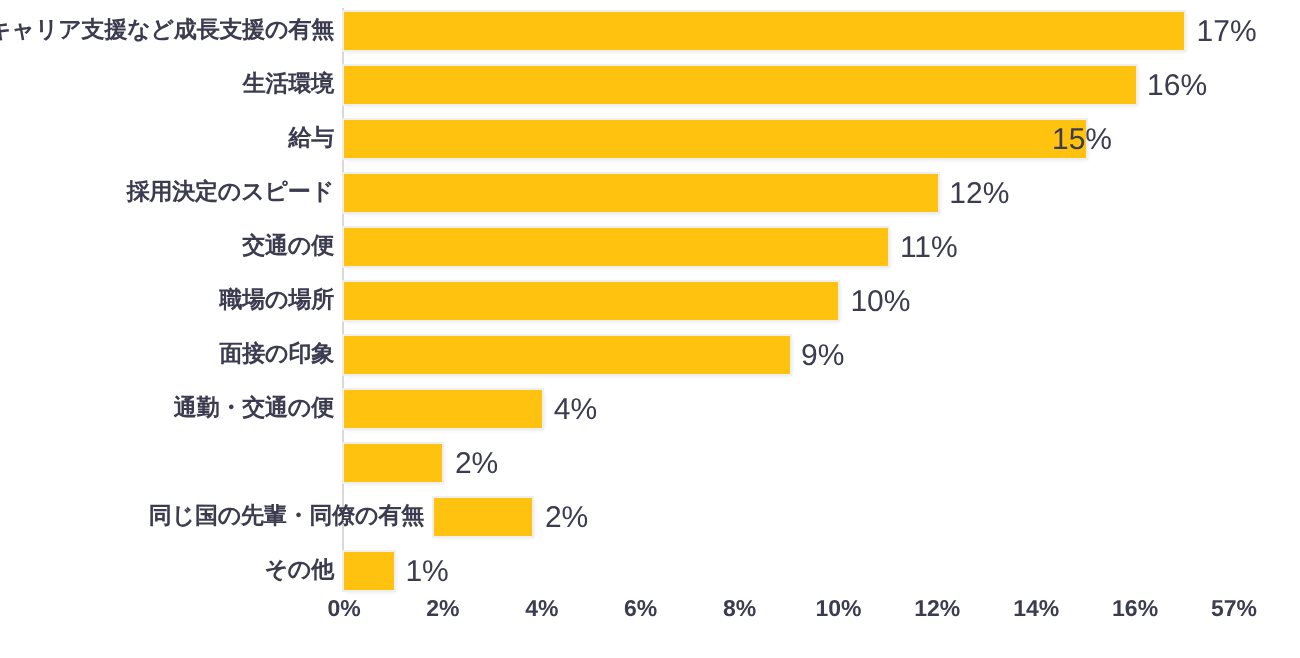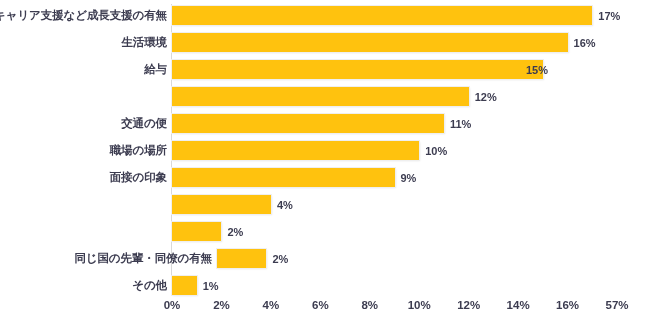"17%" .bar-value { font-size: 11px -> 15px; font-weight: bold -> normal }
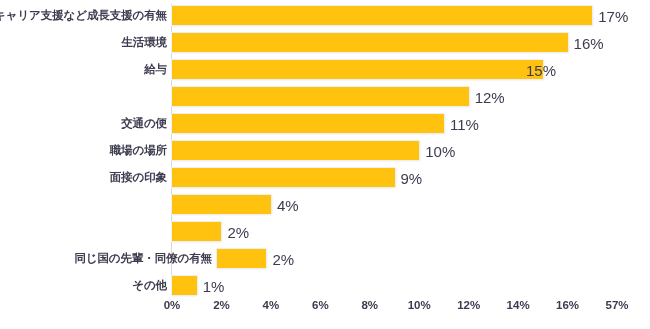"採用決定のスピード" span.cat-label { html: none -> <span>採用決定のスピード</span> }
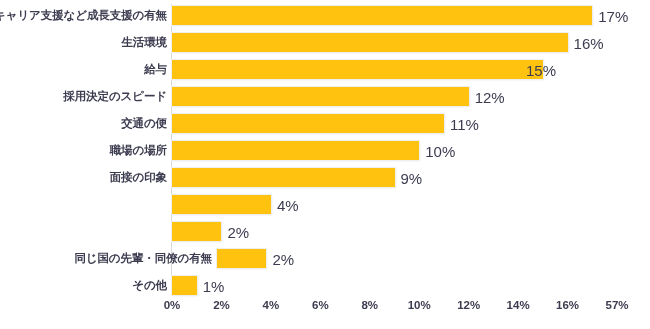"通勤・交通の便" span.cat-label { html: none -> <span>通勤・交通の便</span> }
